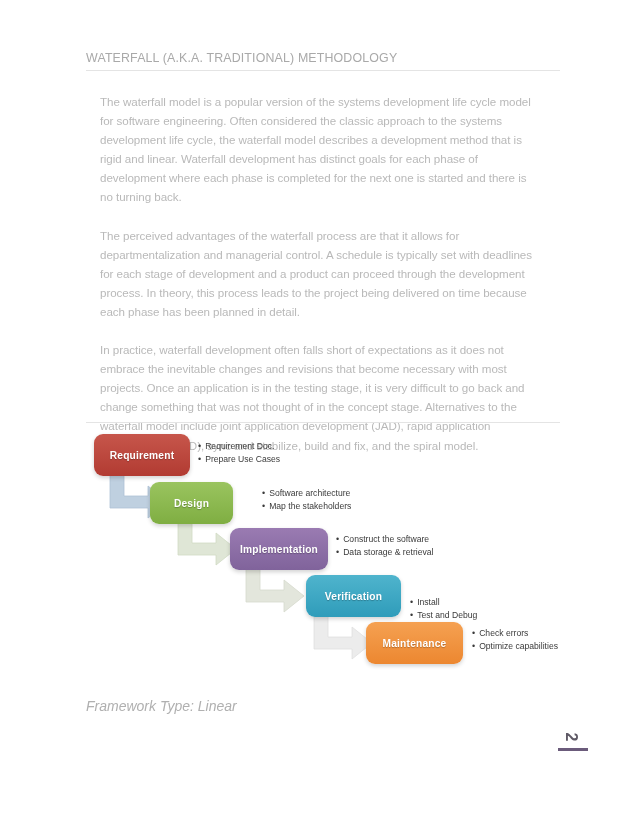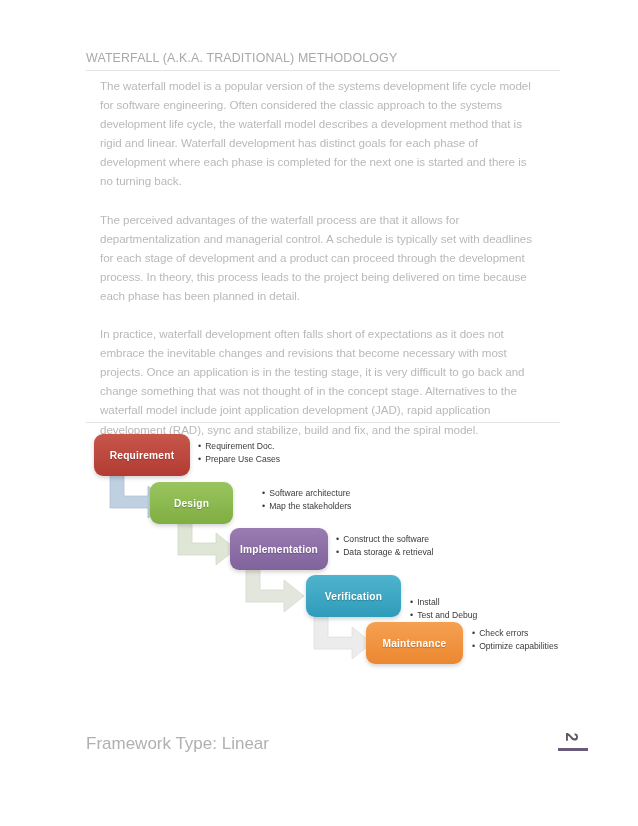"The waterfall model is a" .body-block { top: 76px -> 92px }
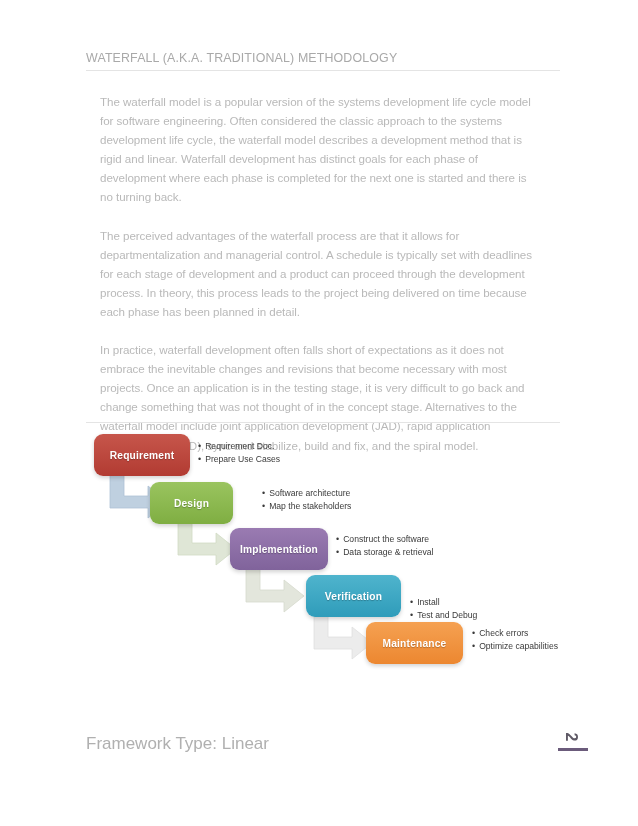"Framework Type: Linear" .framework-type { font-size: 17px -> 14px; font-style: none -> italic; top: 734px -> 698px }
